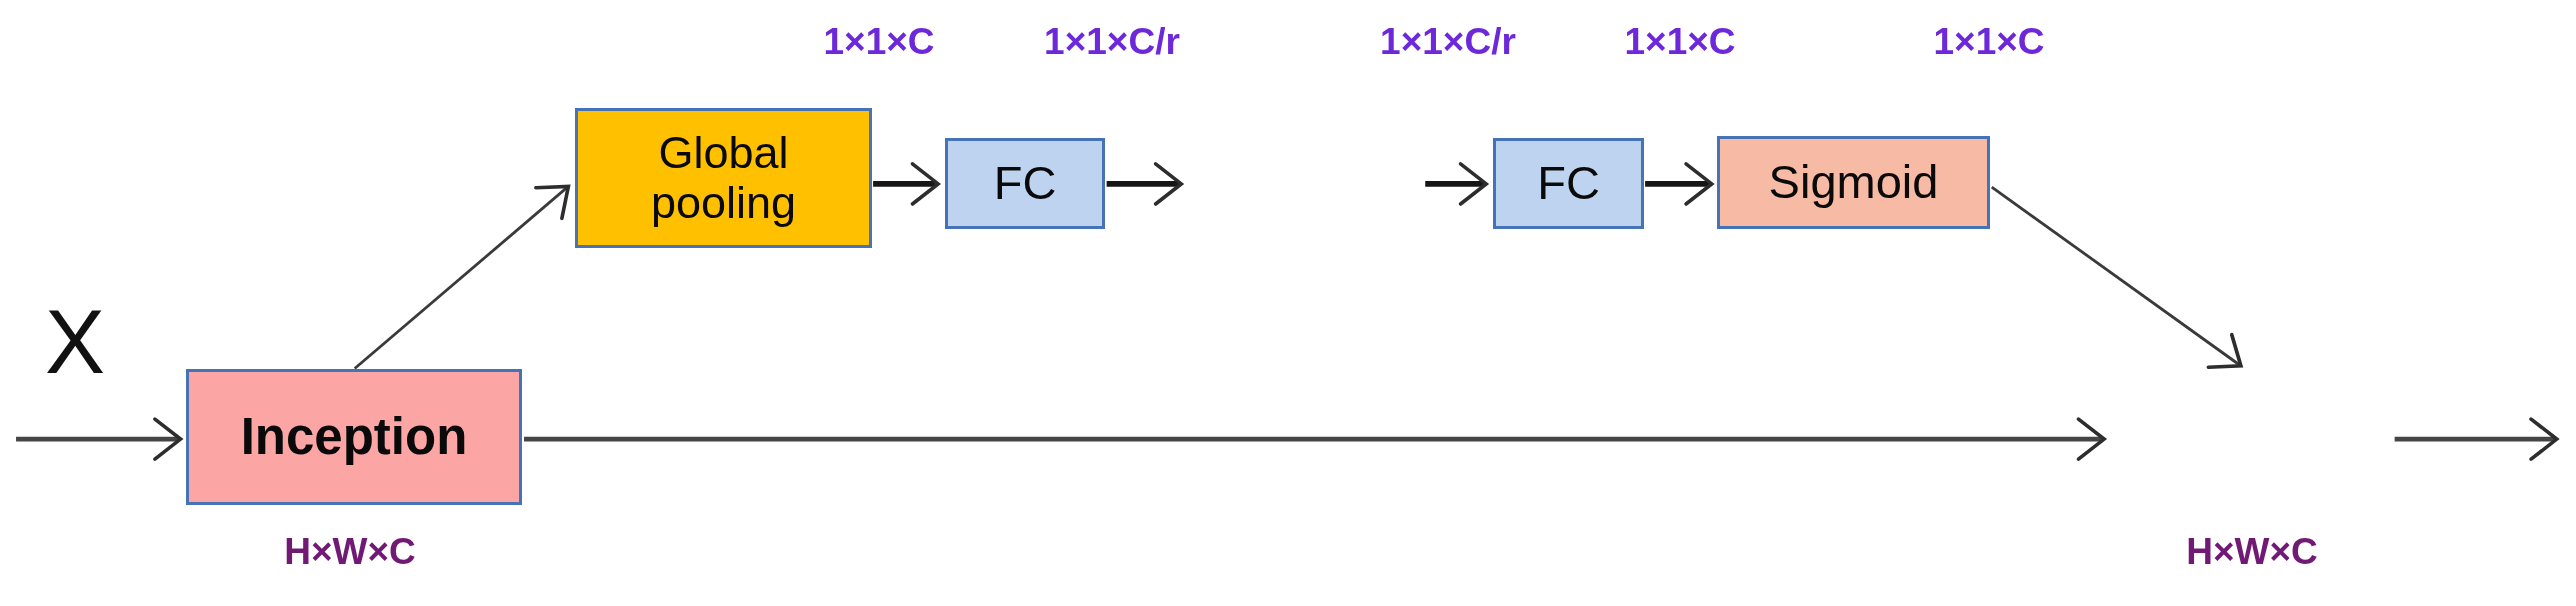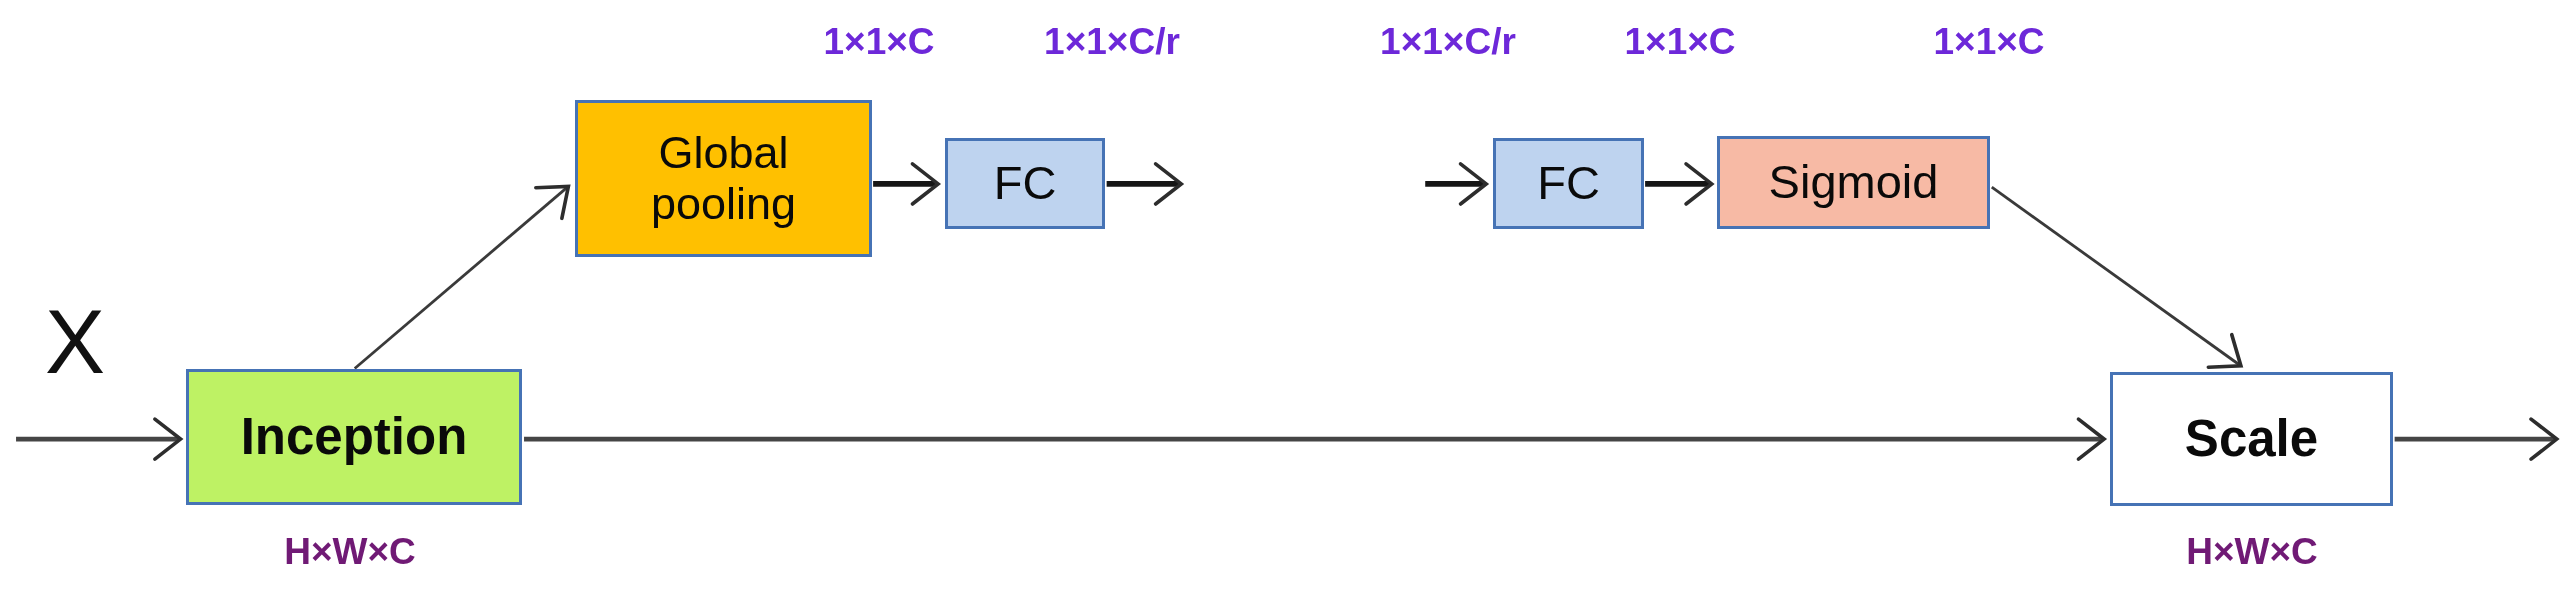"Global pooling" #node-global-pooling { height: 157px -> 140px; top: 100px -> 108px }
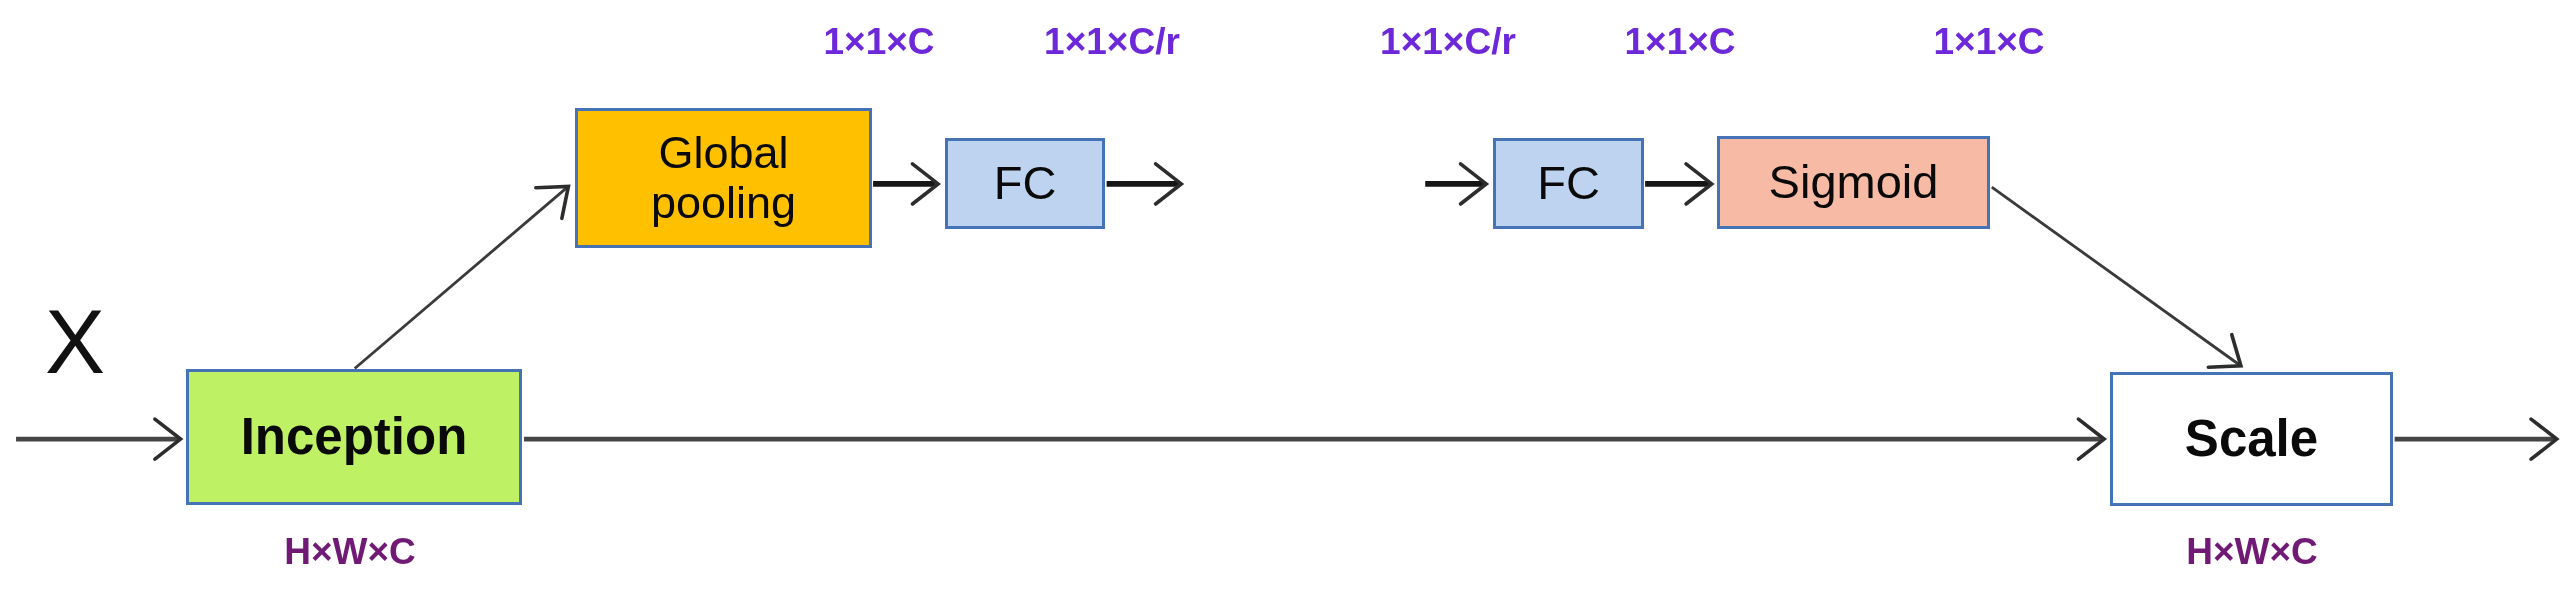"Inception" #node-inception { background: #bef264 -> #fca5a5 }
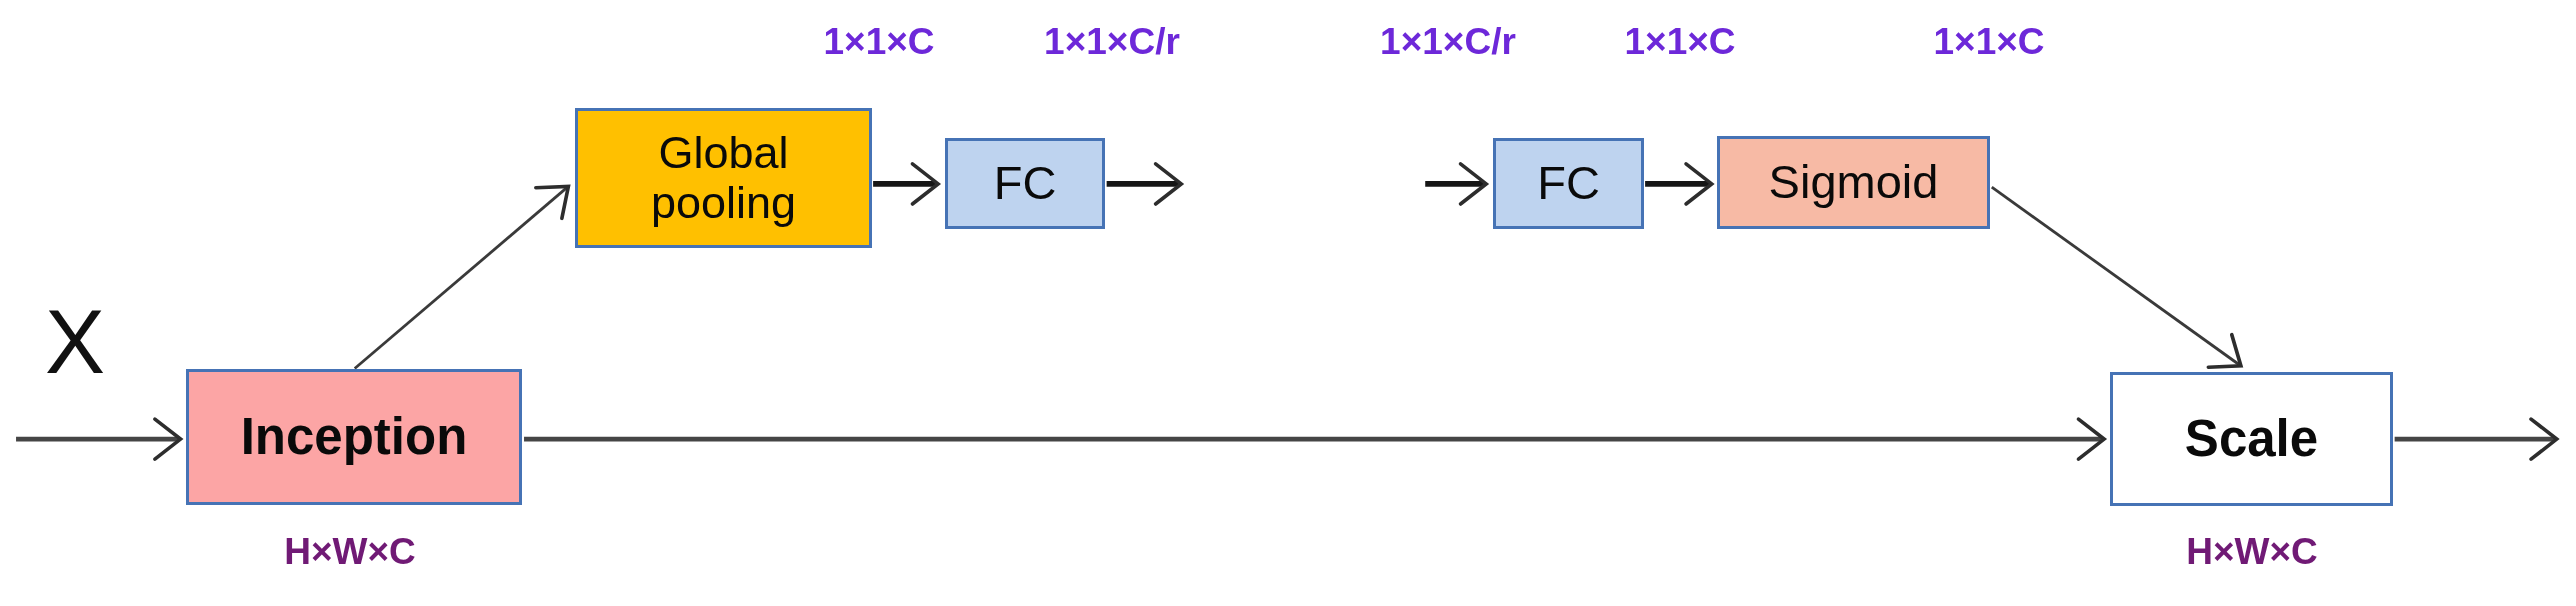"Scale" div.node { html: <div> <span>Scale</span> </div> -> none }
